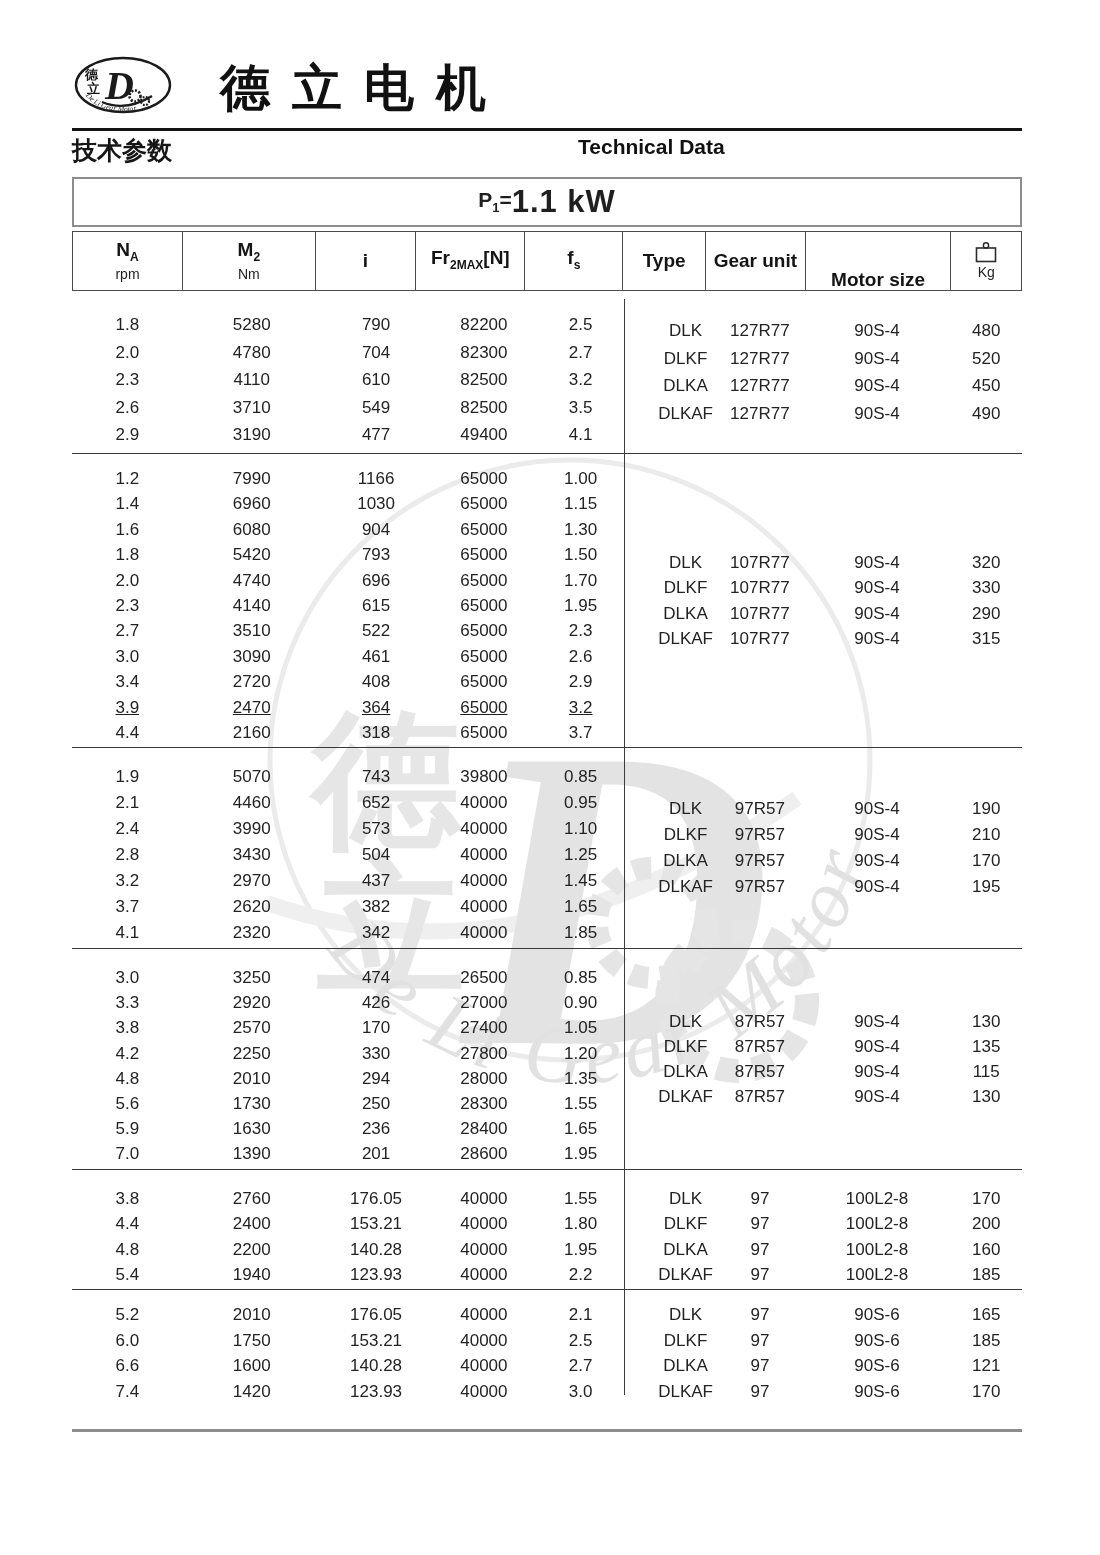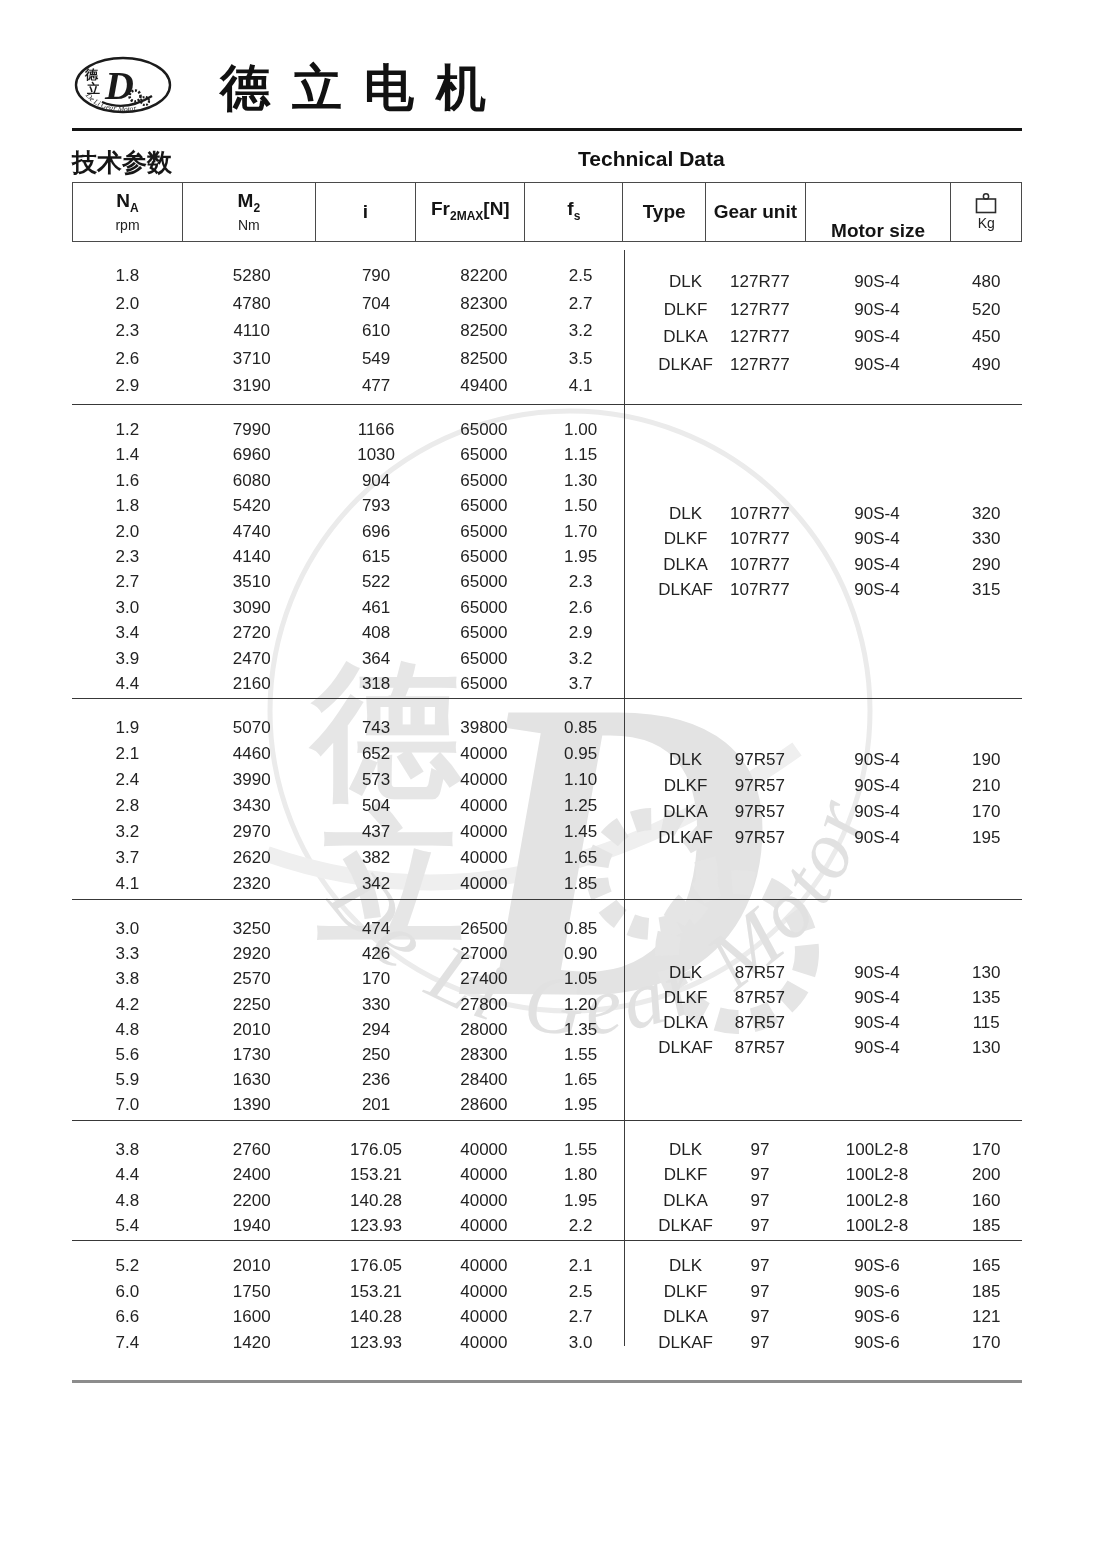"技术参数" .title-row { margin-top: 15px -> 3px }
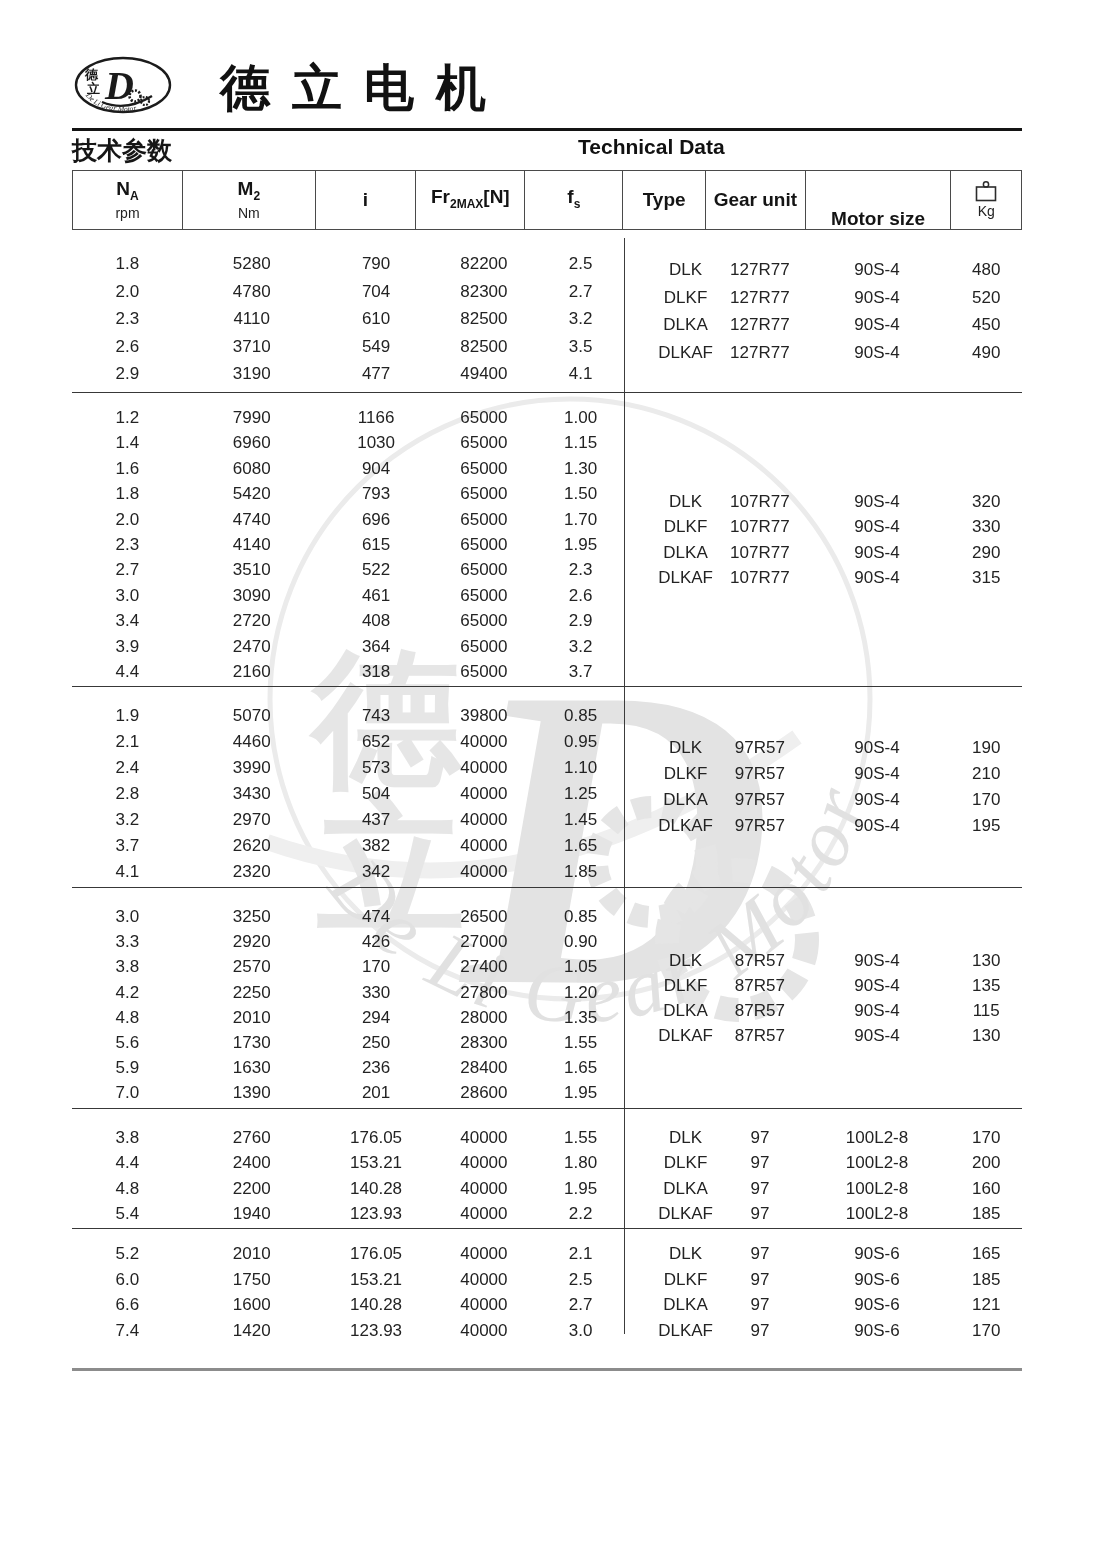"P1=" div.power-box { html: none -> <div> <span><span>P</span><sub>1</sub><span>=</span></span> <span>1.1 kW</span> </div> }
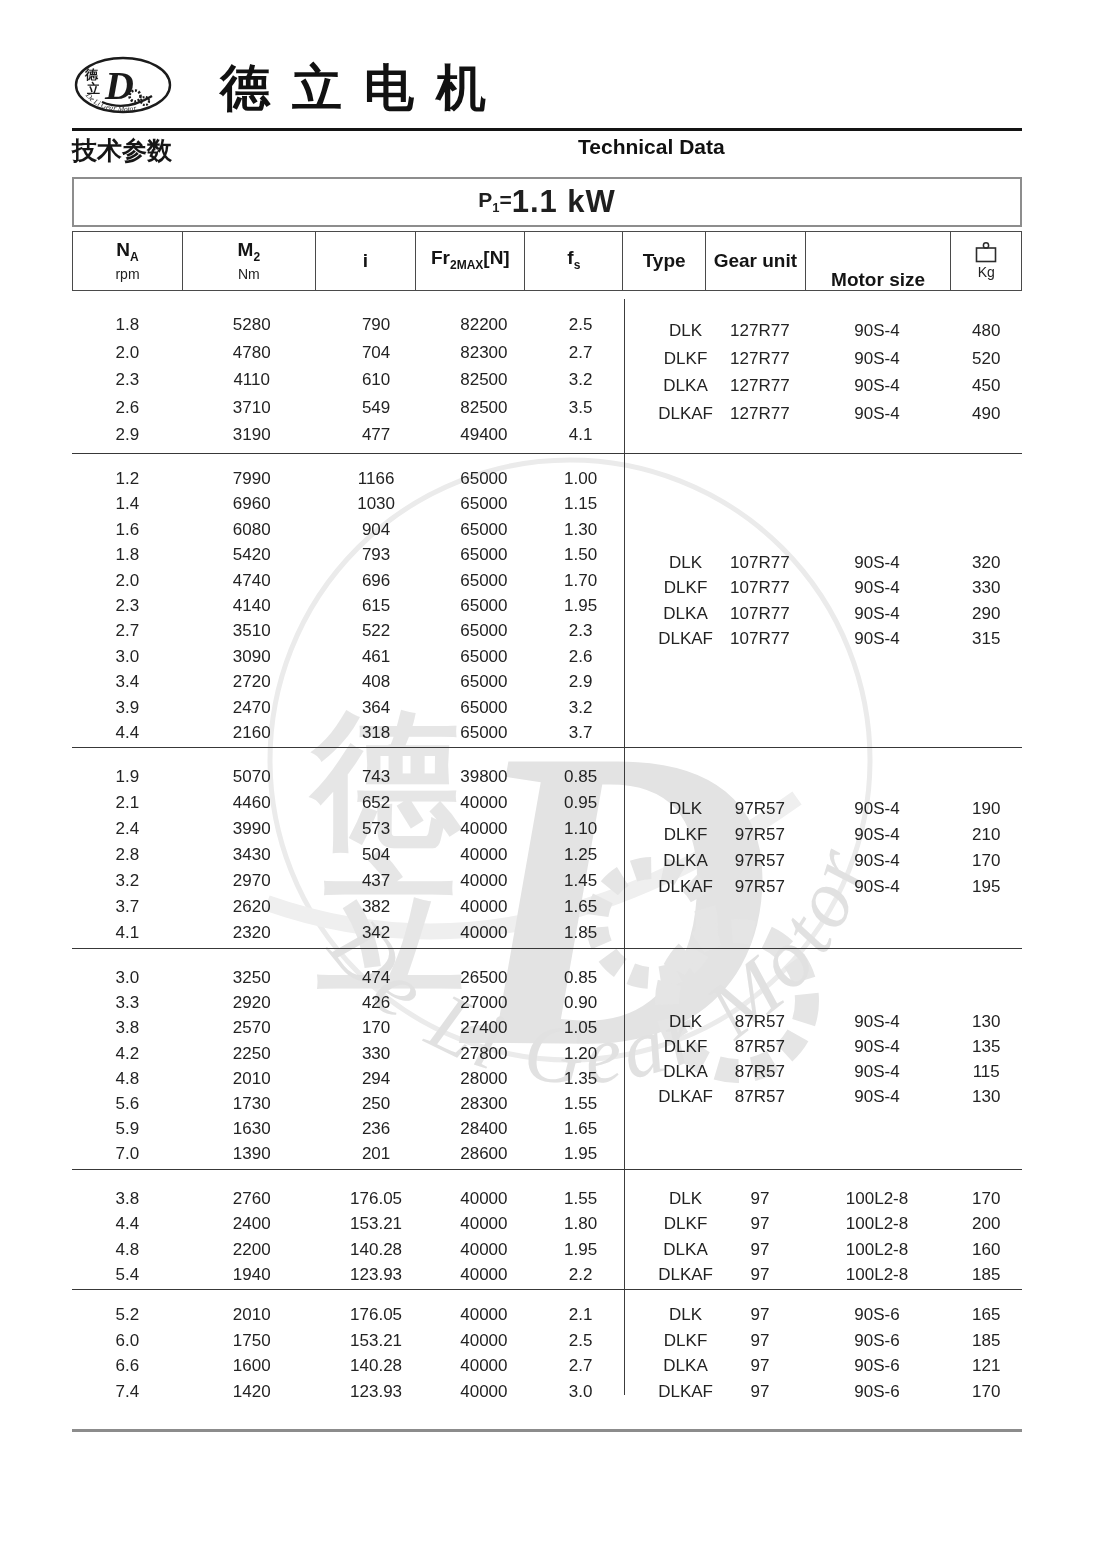"3.9" div.lrow { text-decoration: none -> underline }
